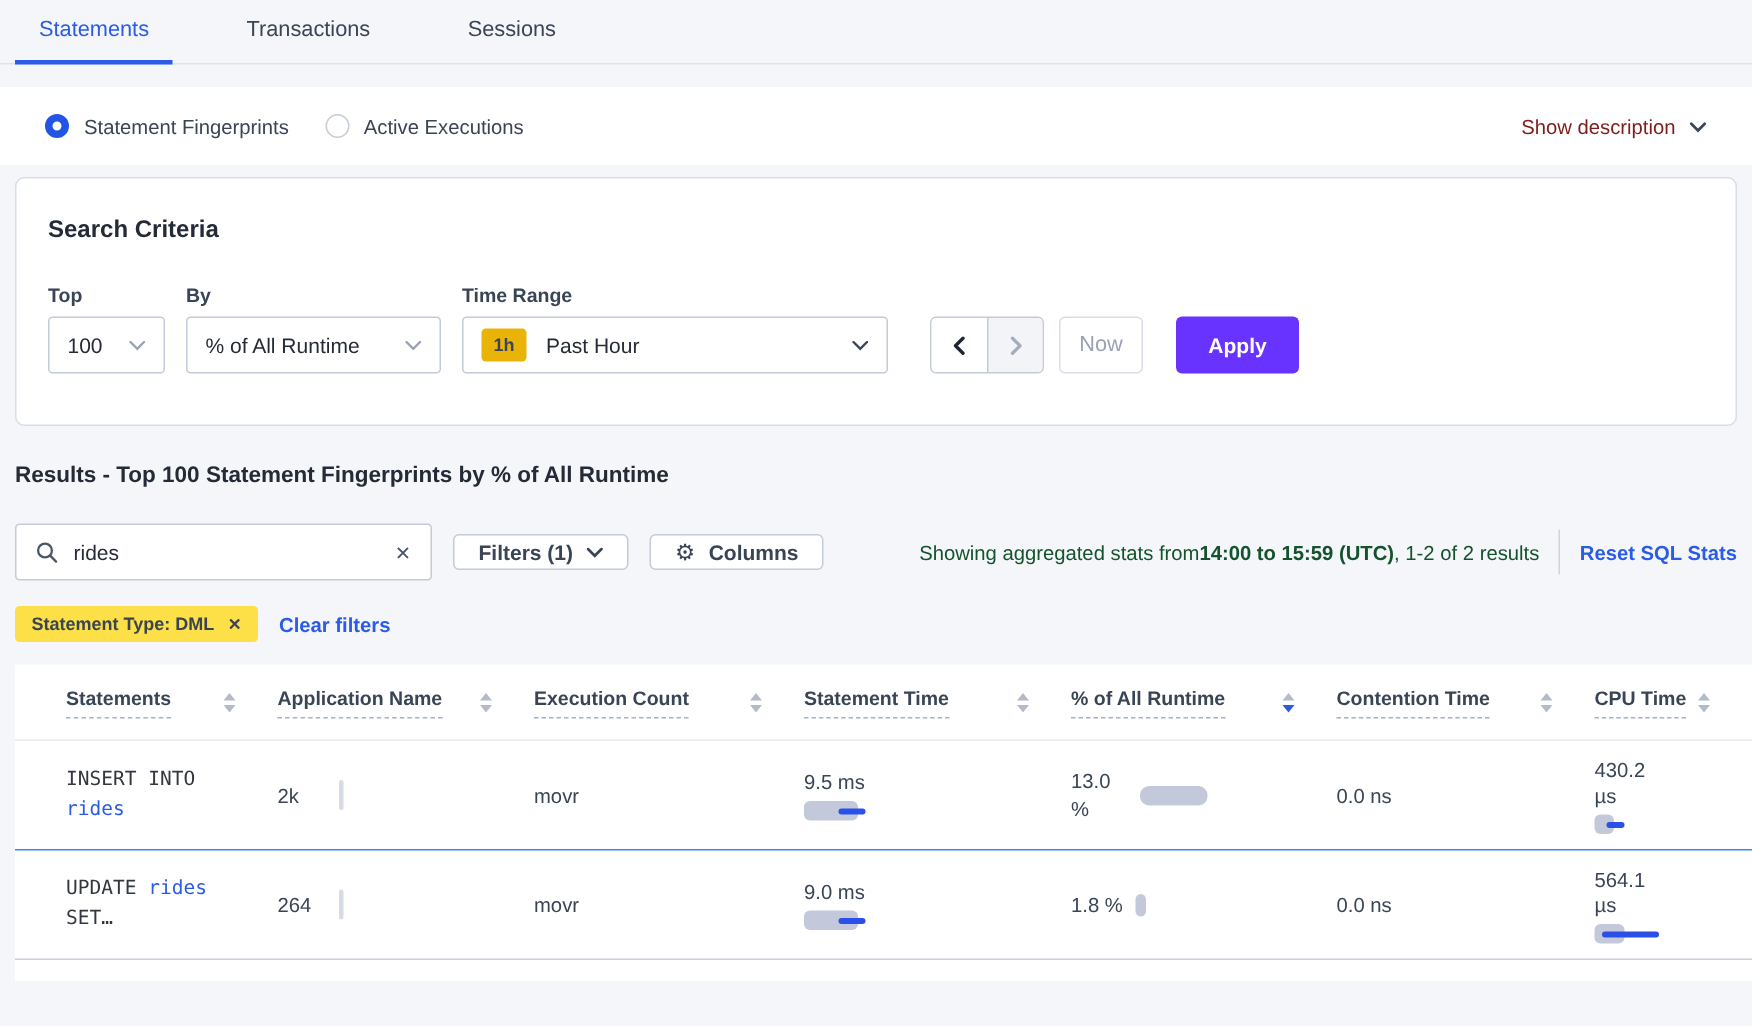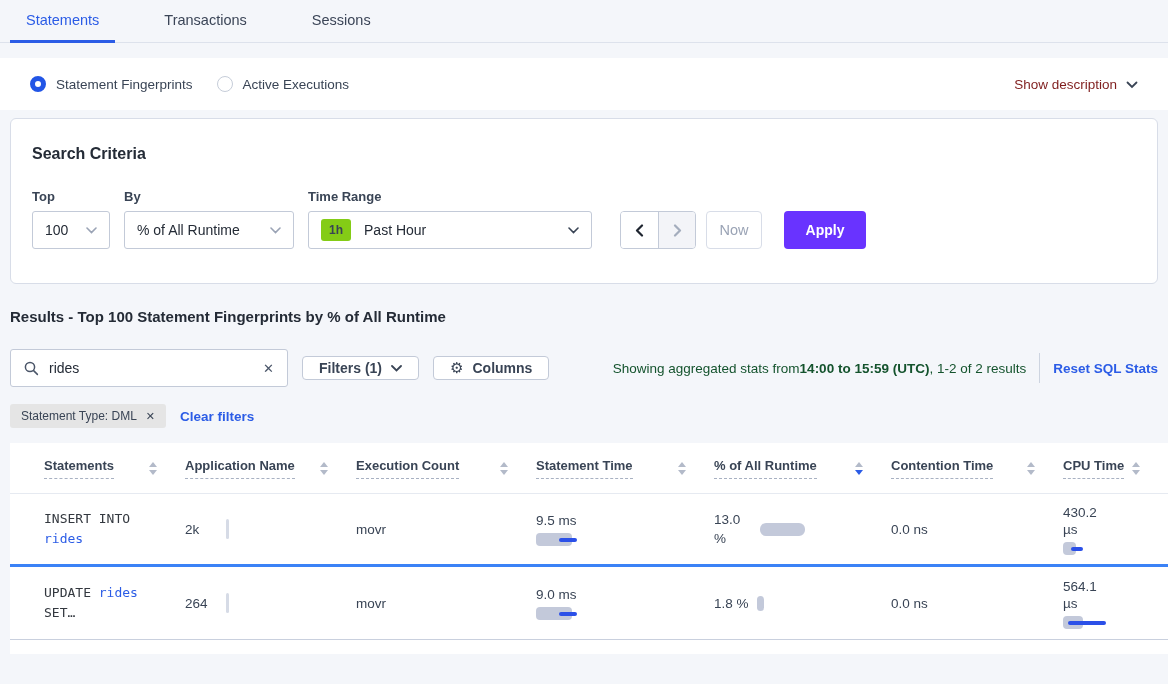"1h" .badge-1h { background: #84cc16 -> #eab308 }
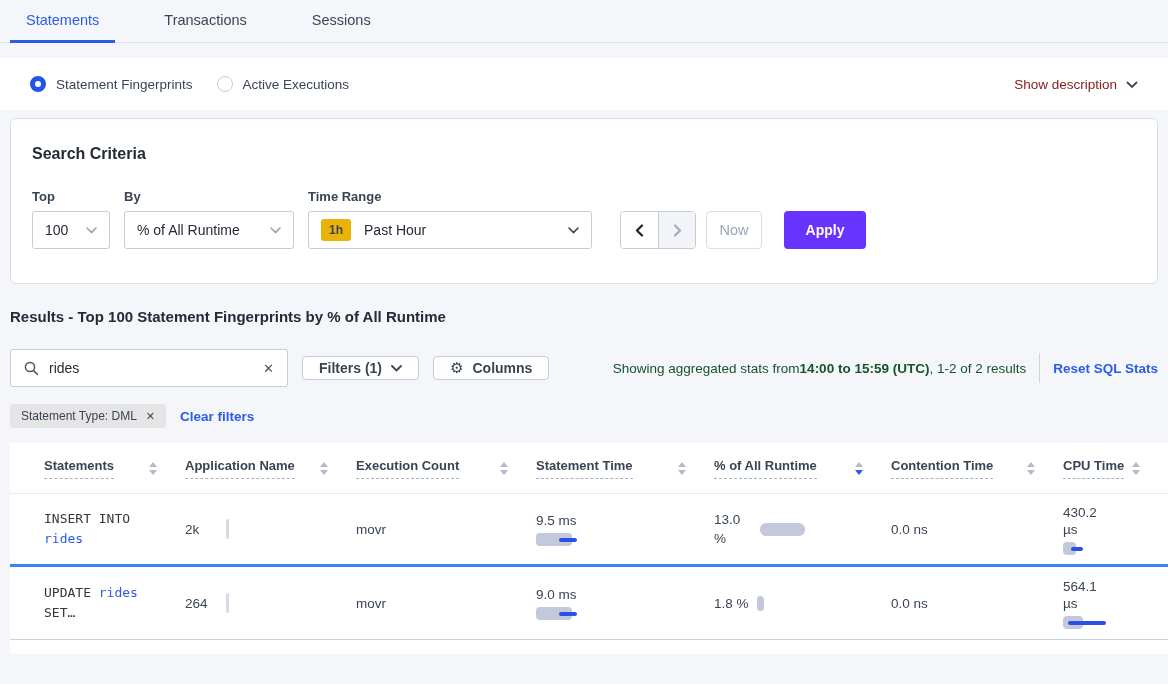"Statement Type: DML" .chip { background: #e5e5e5 -> #fde047; font-weight: normal -> bold }
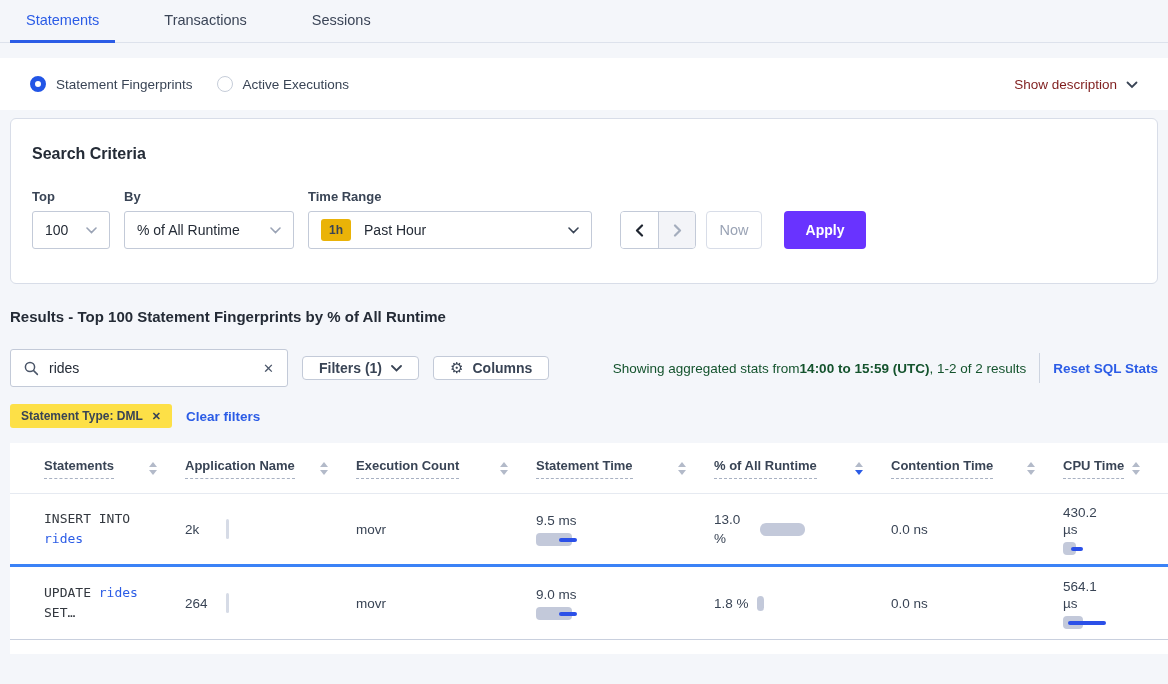"INSERT INTO" .trow { border-bottom: 3px solid #3b82f6 -> 1px solid #3b82f6 }
